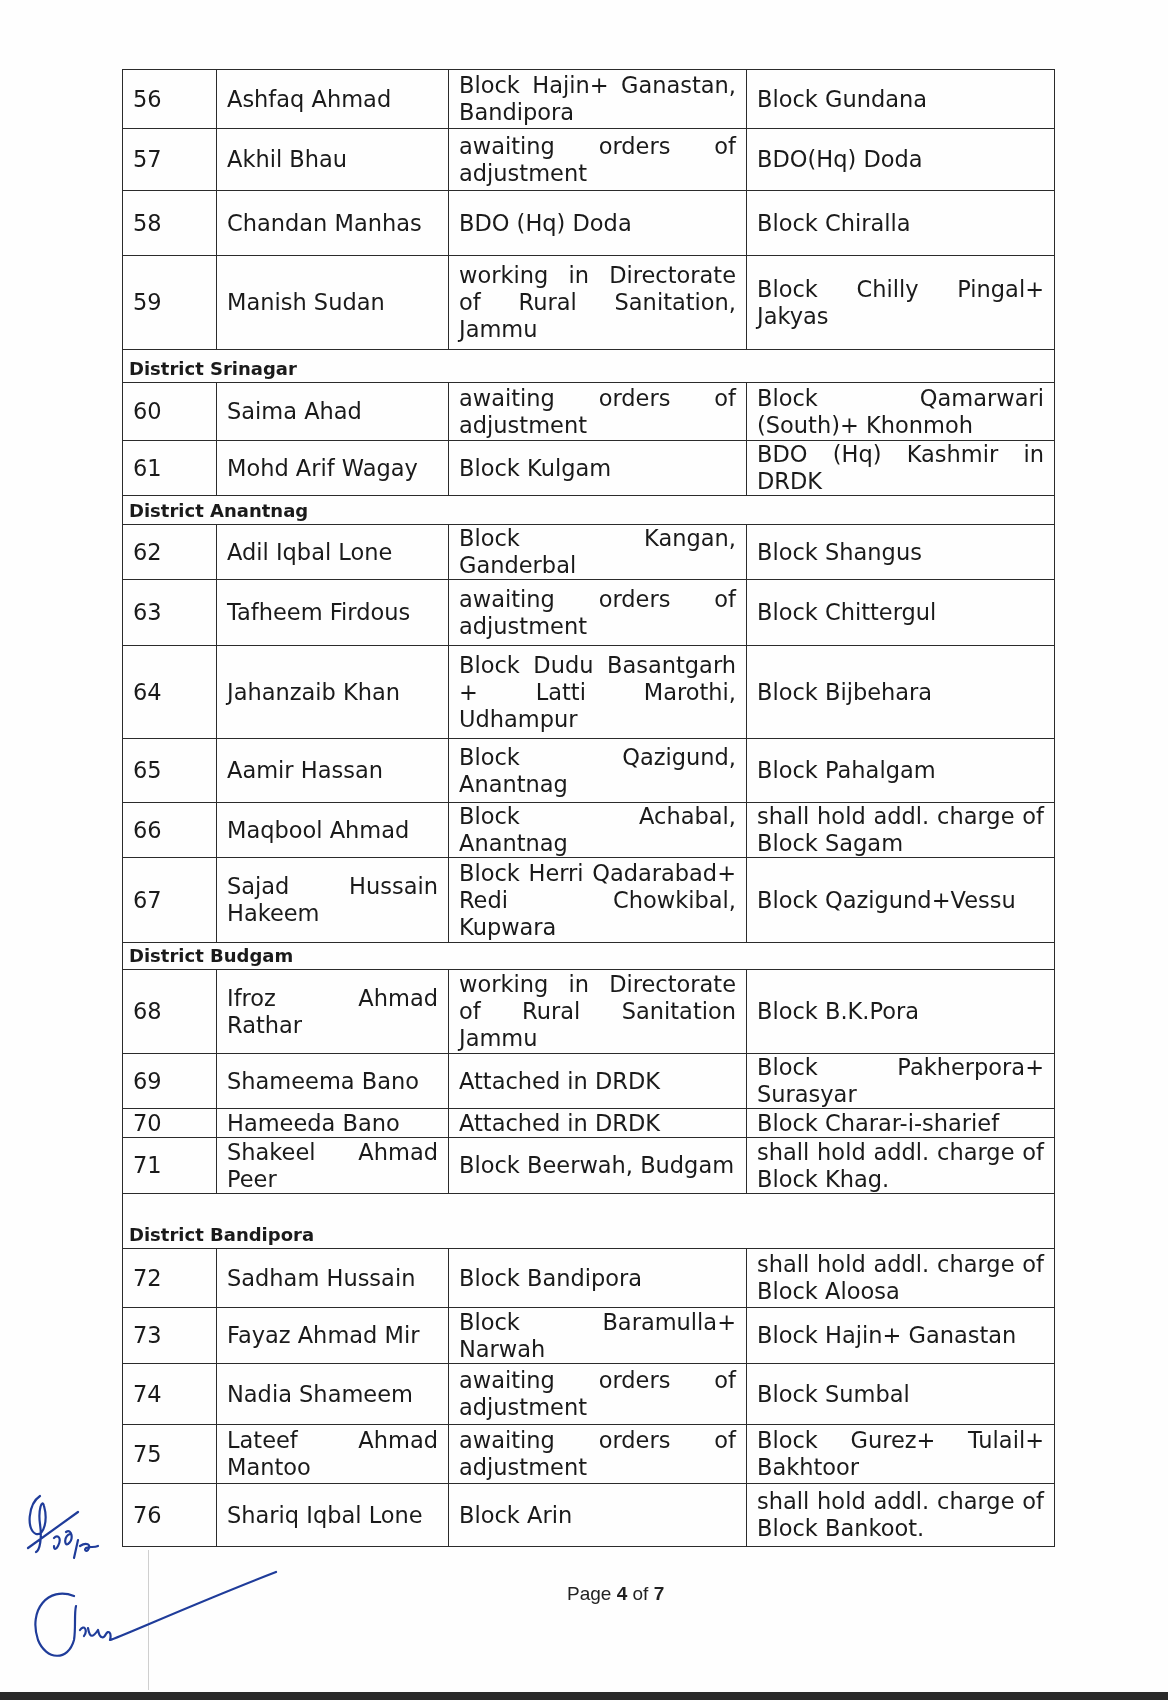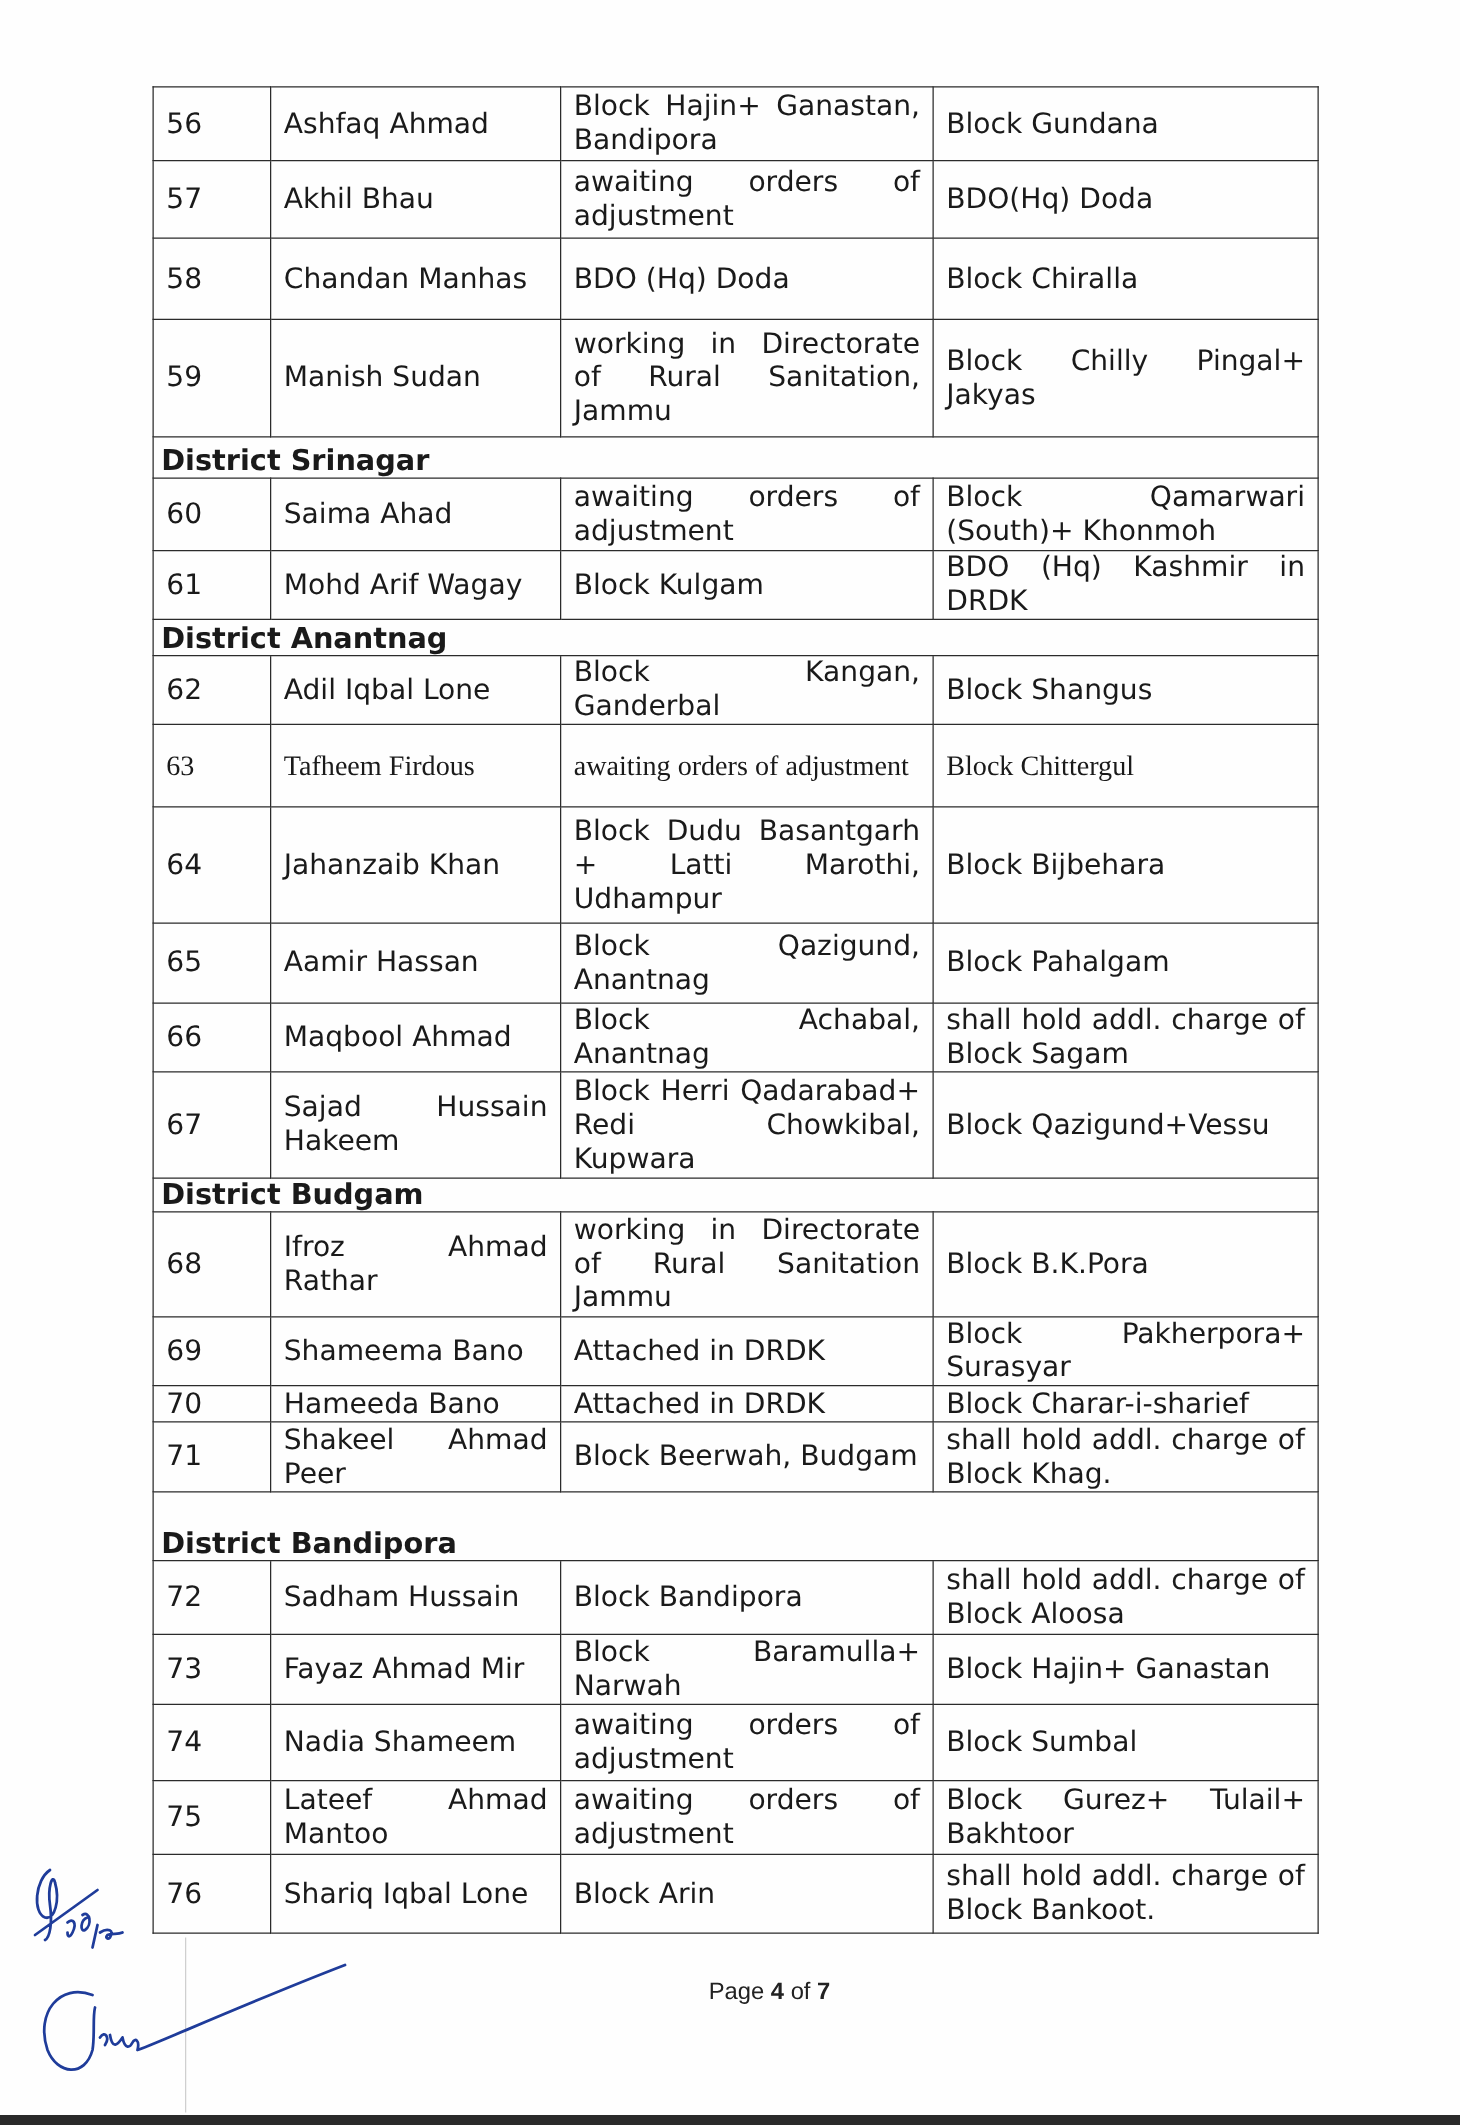"District Srinagar" tr.district td { font-size: 23px -> 18px }
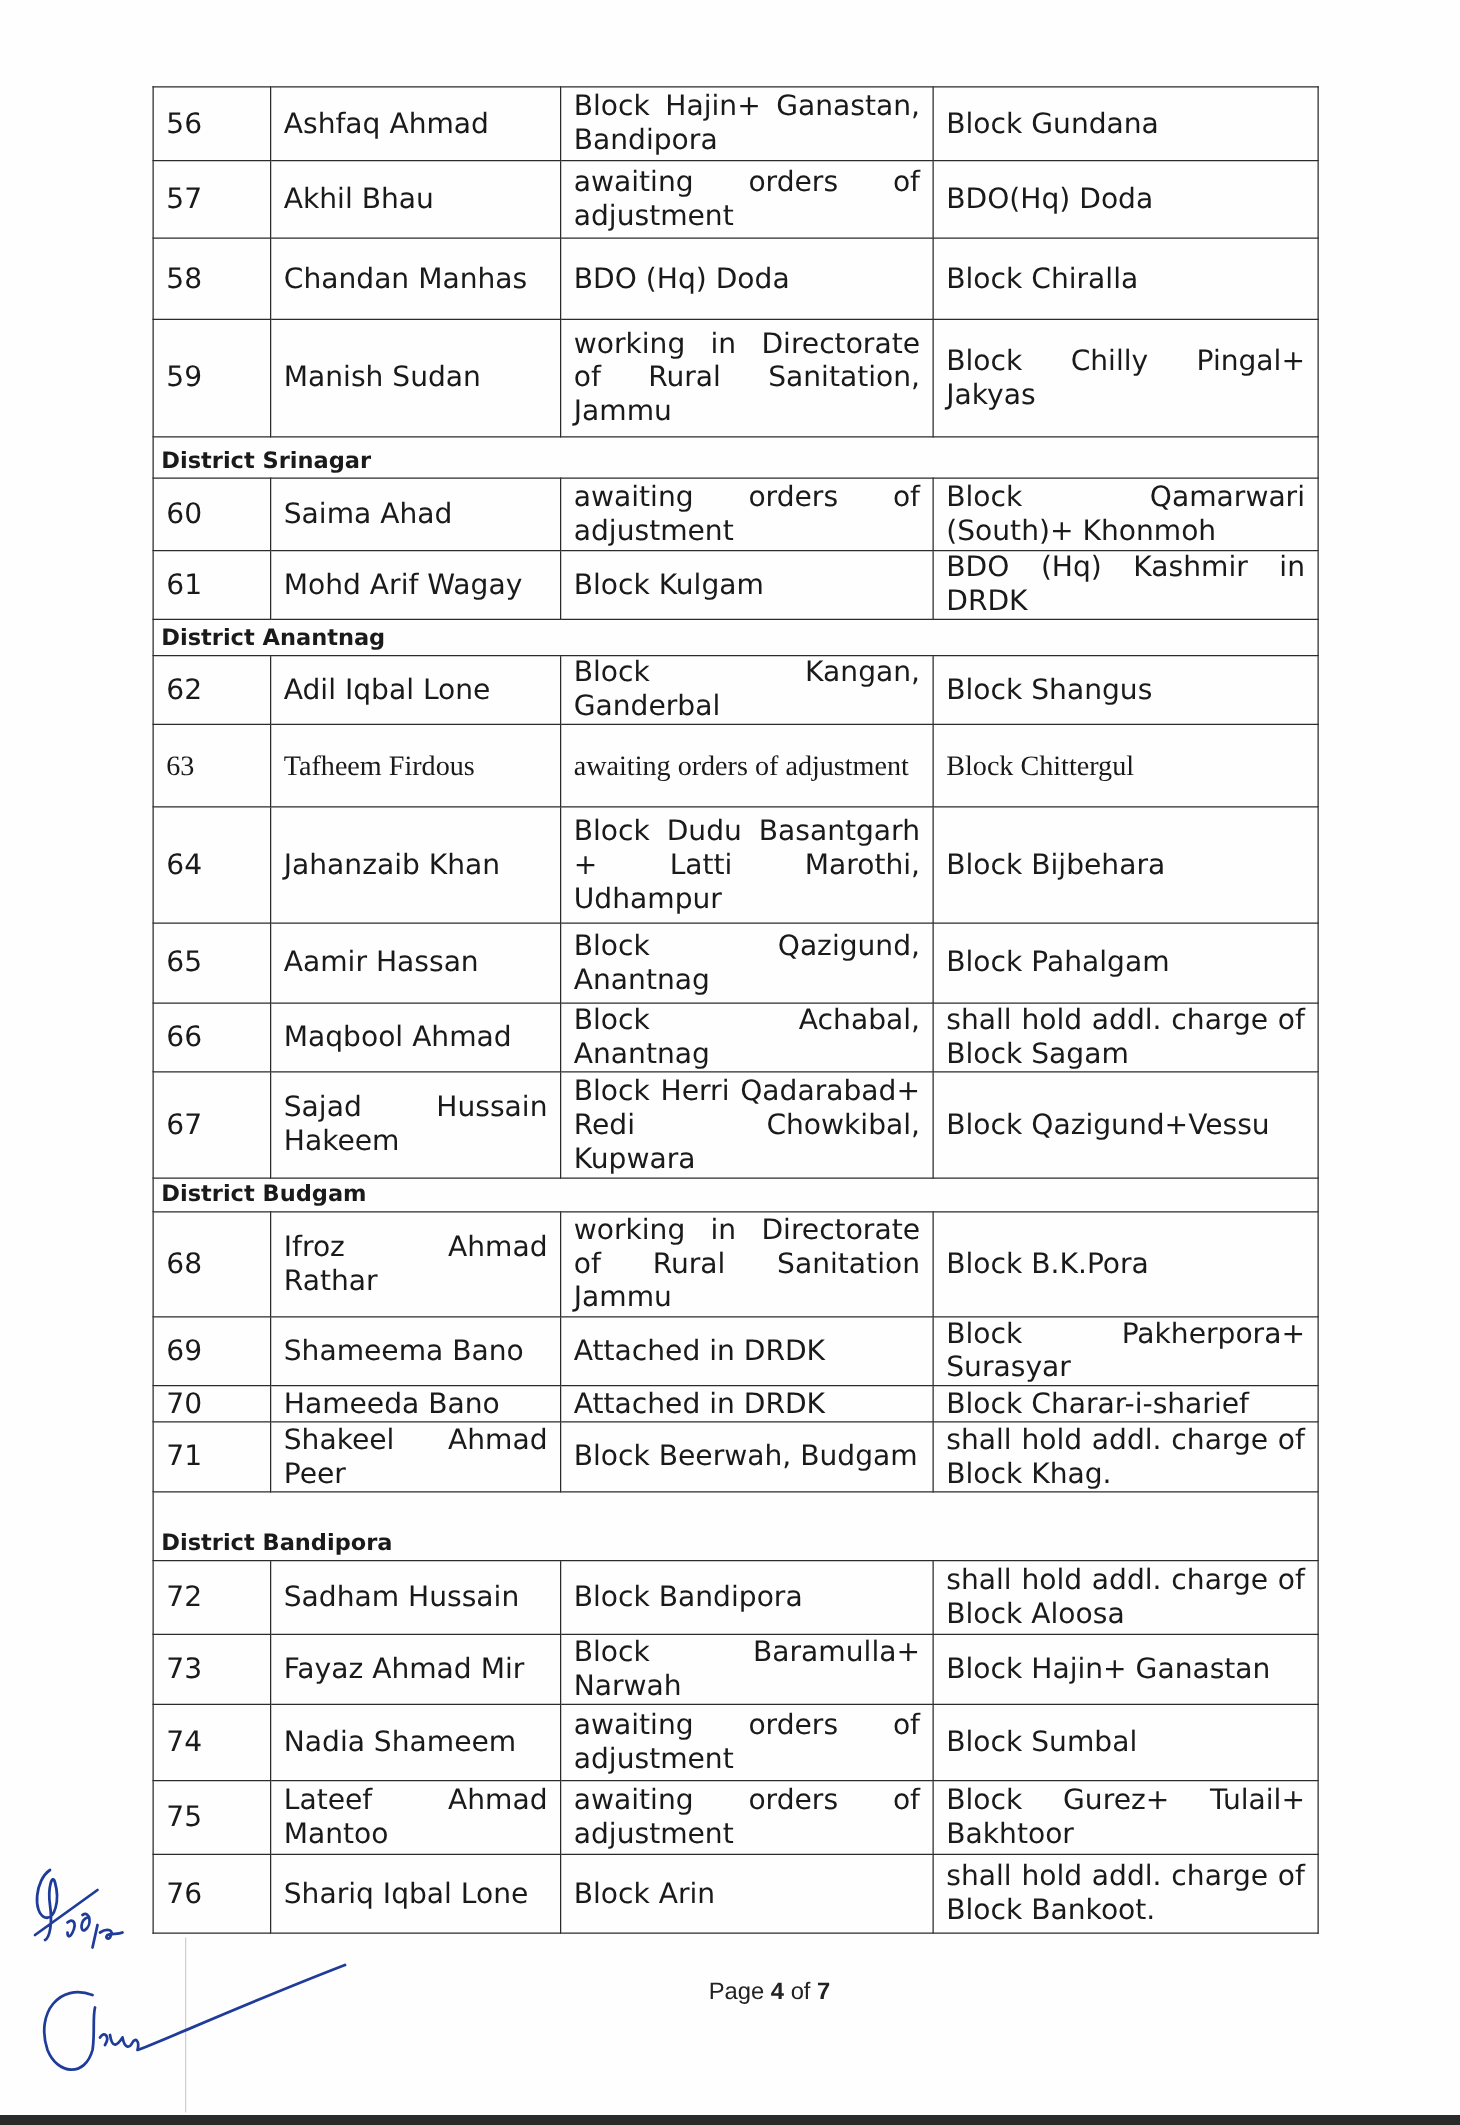"63" tr { font-family: Liberation Serif, serif -> none }
